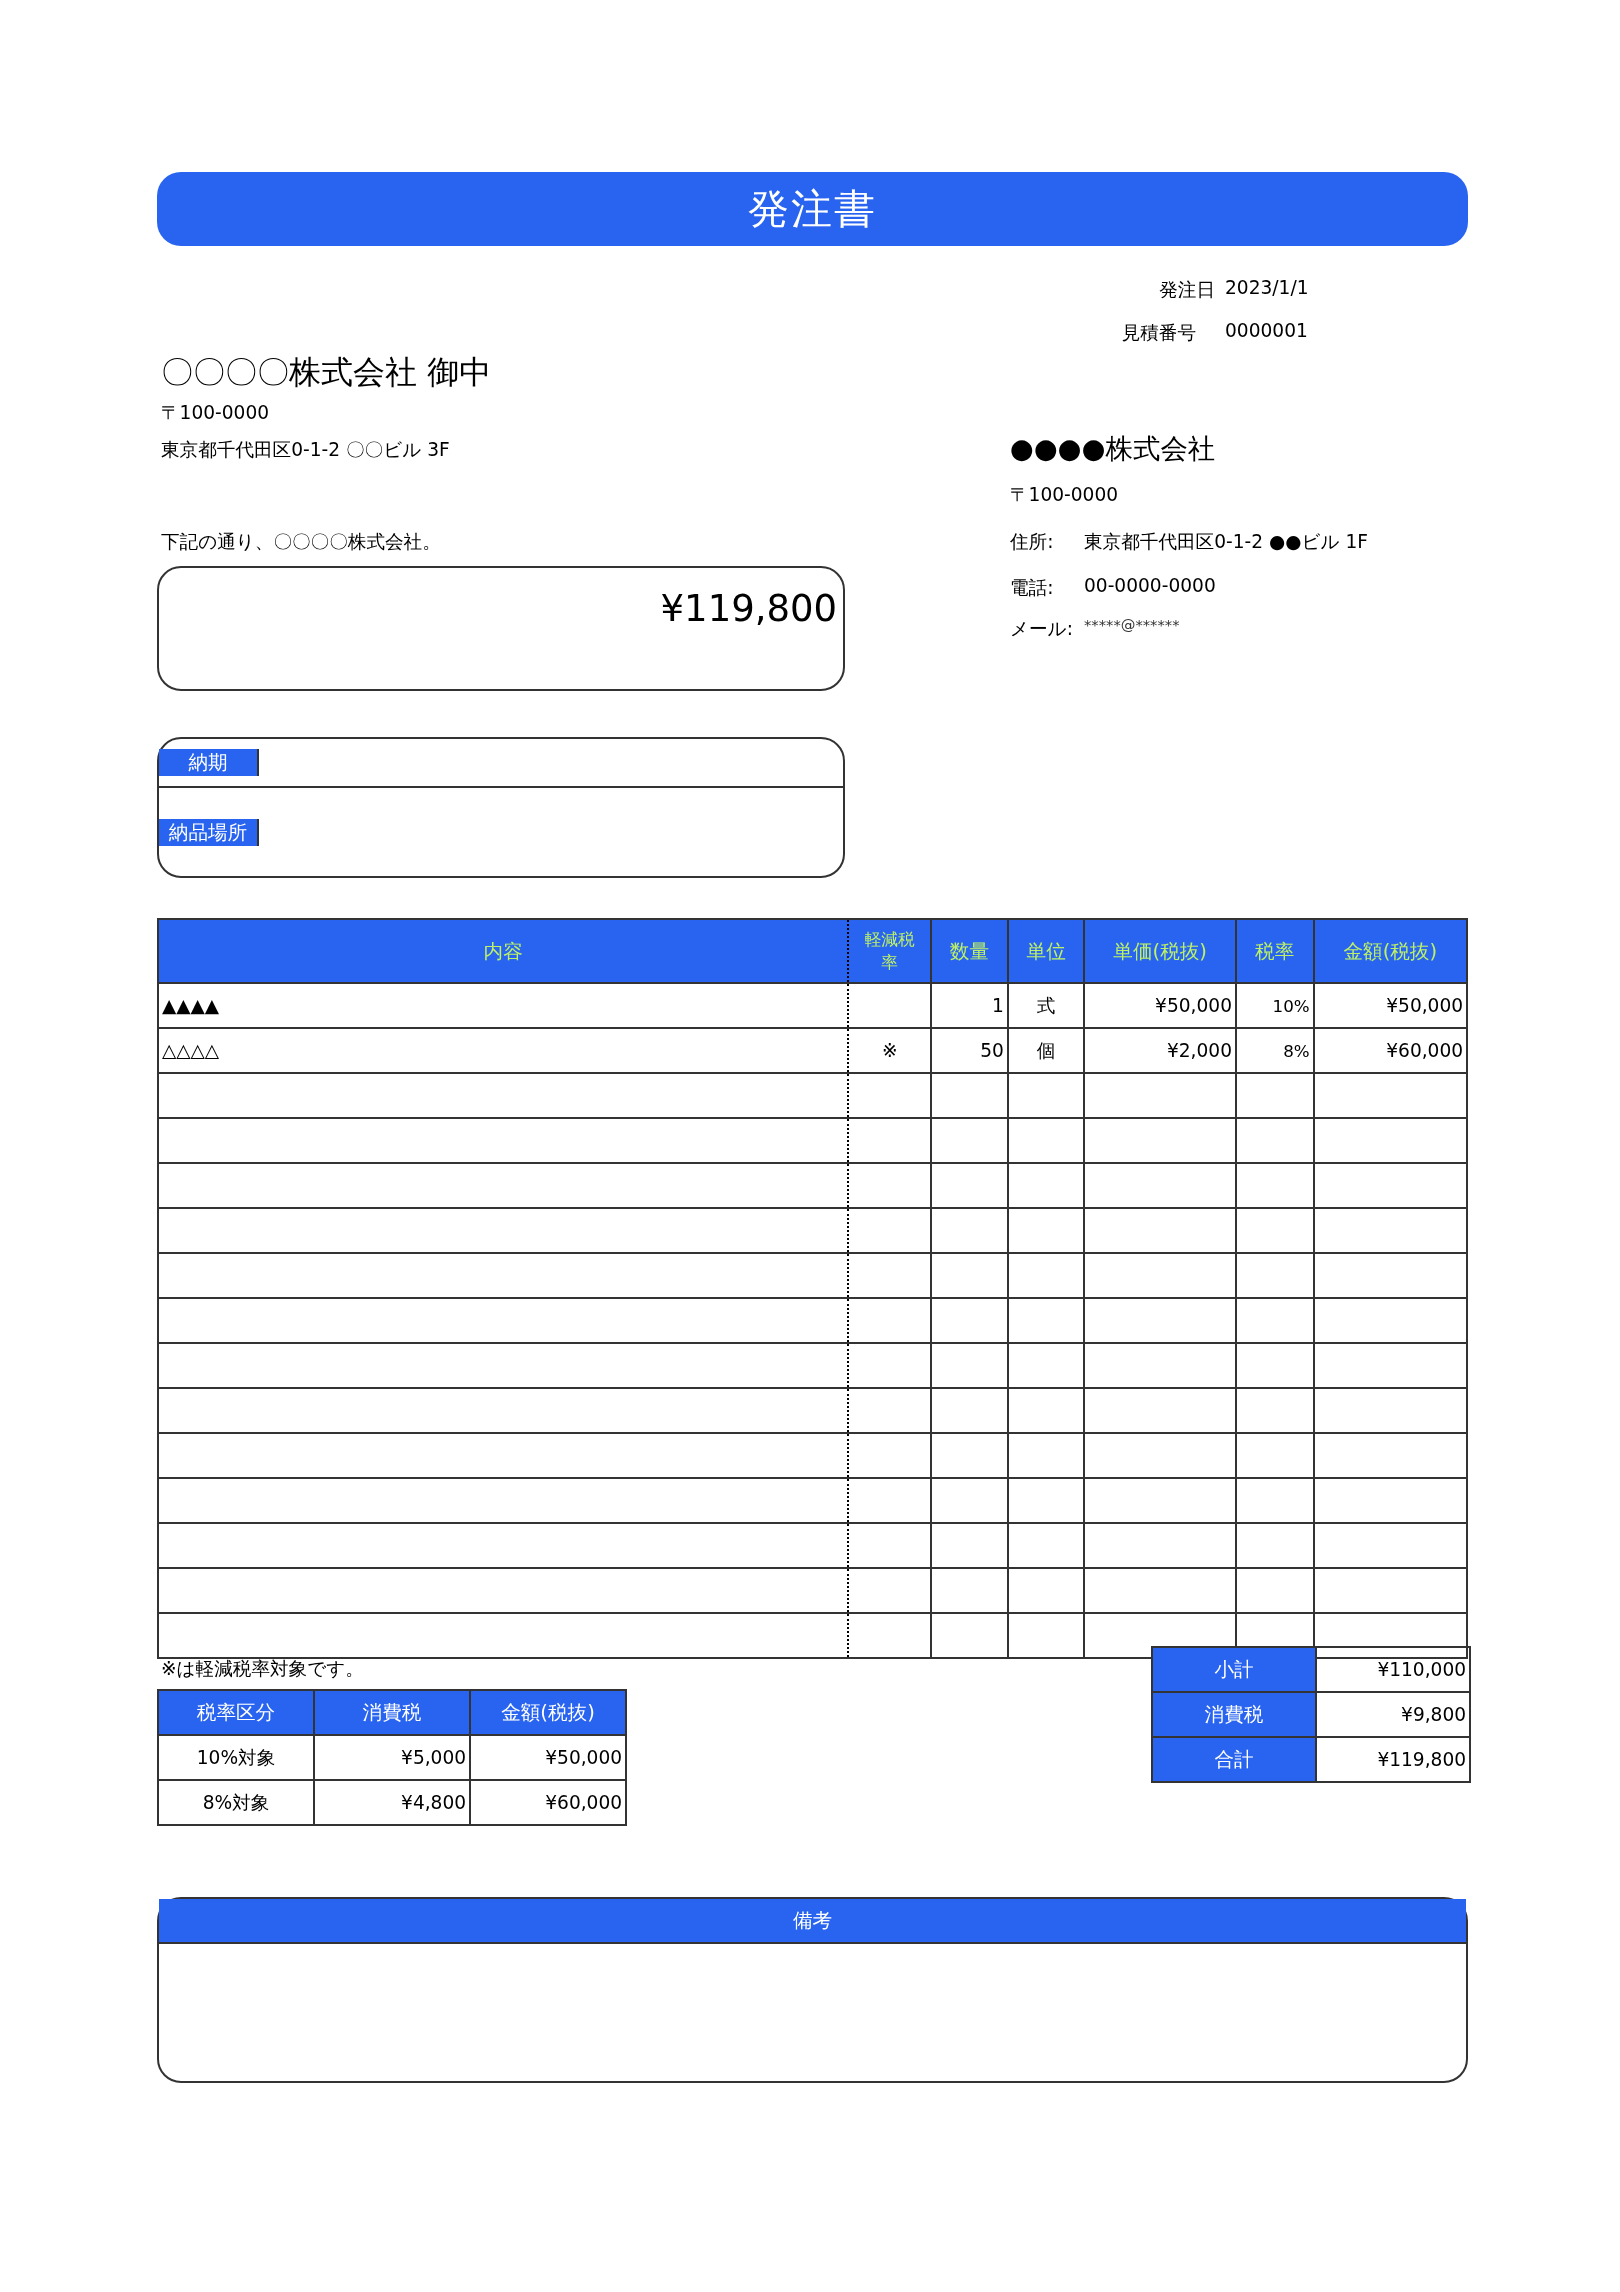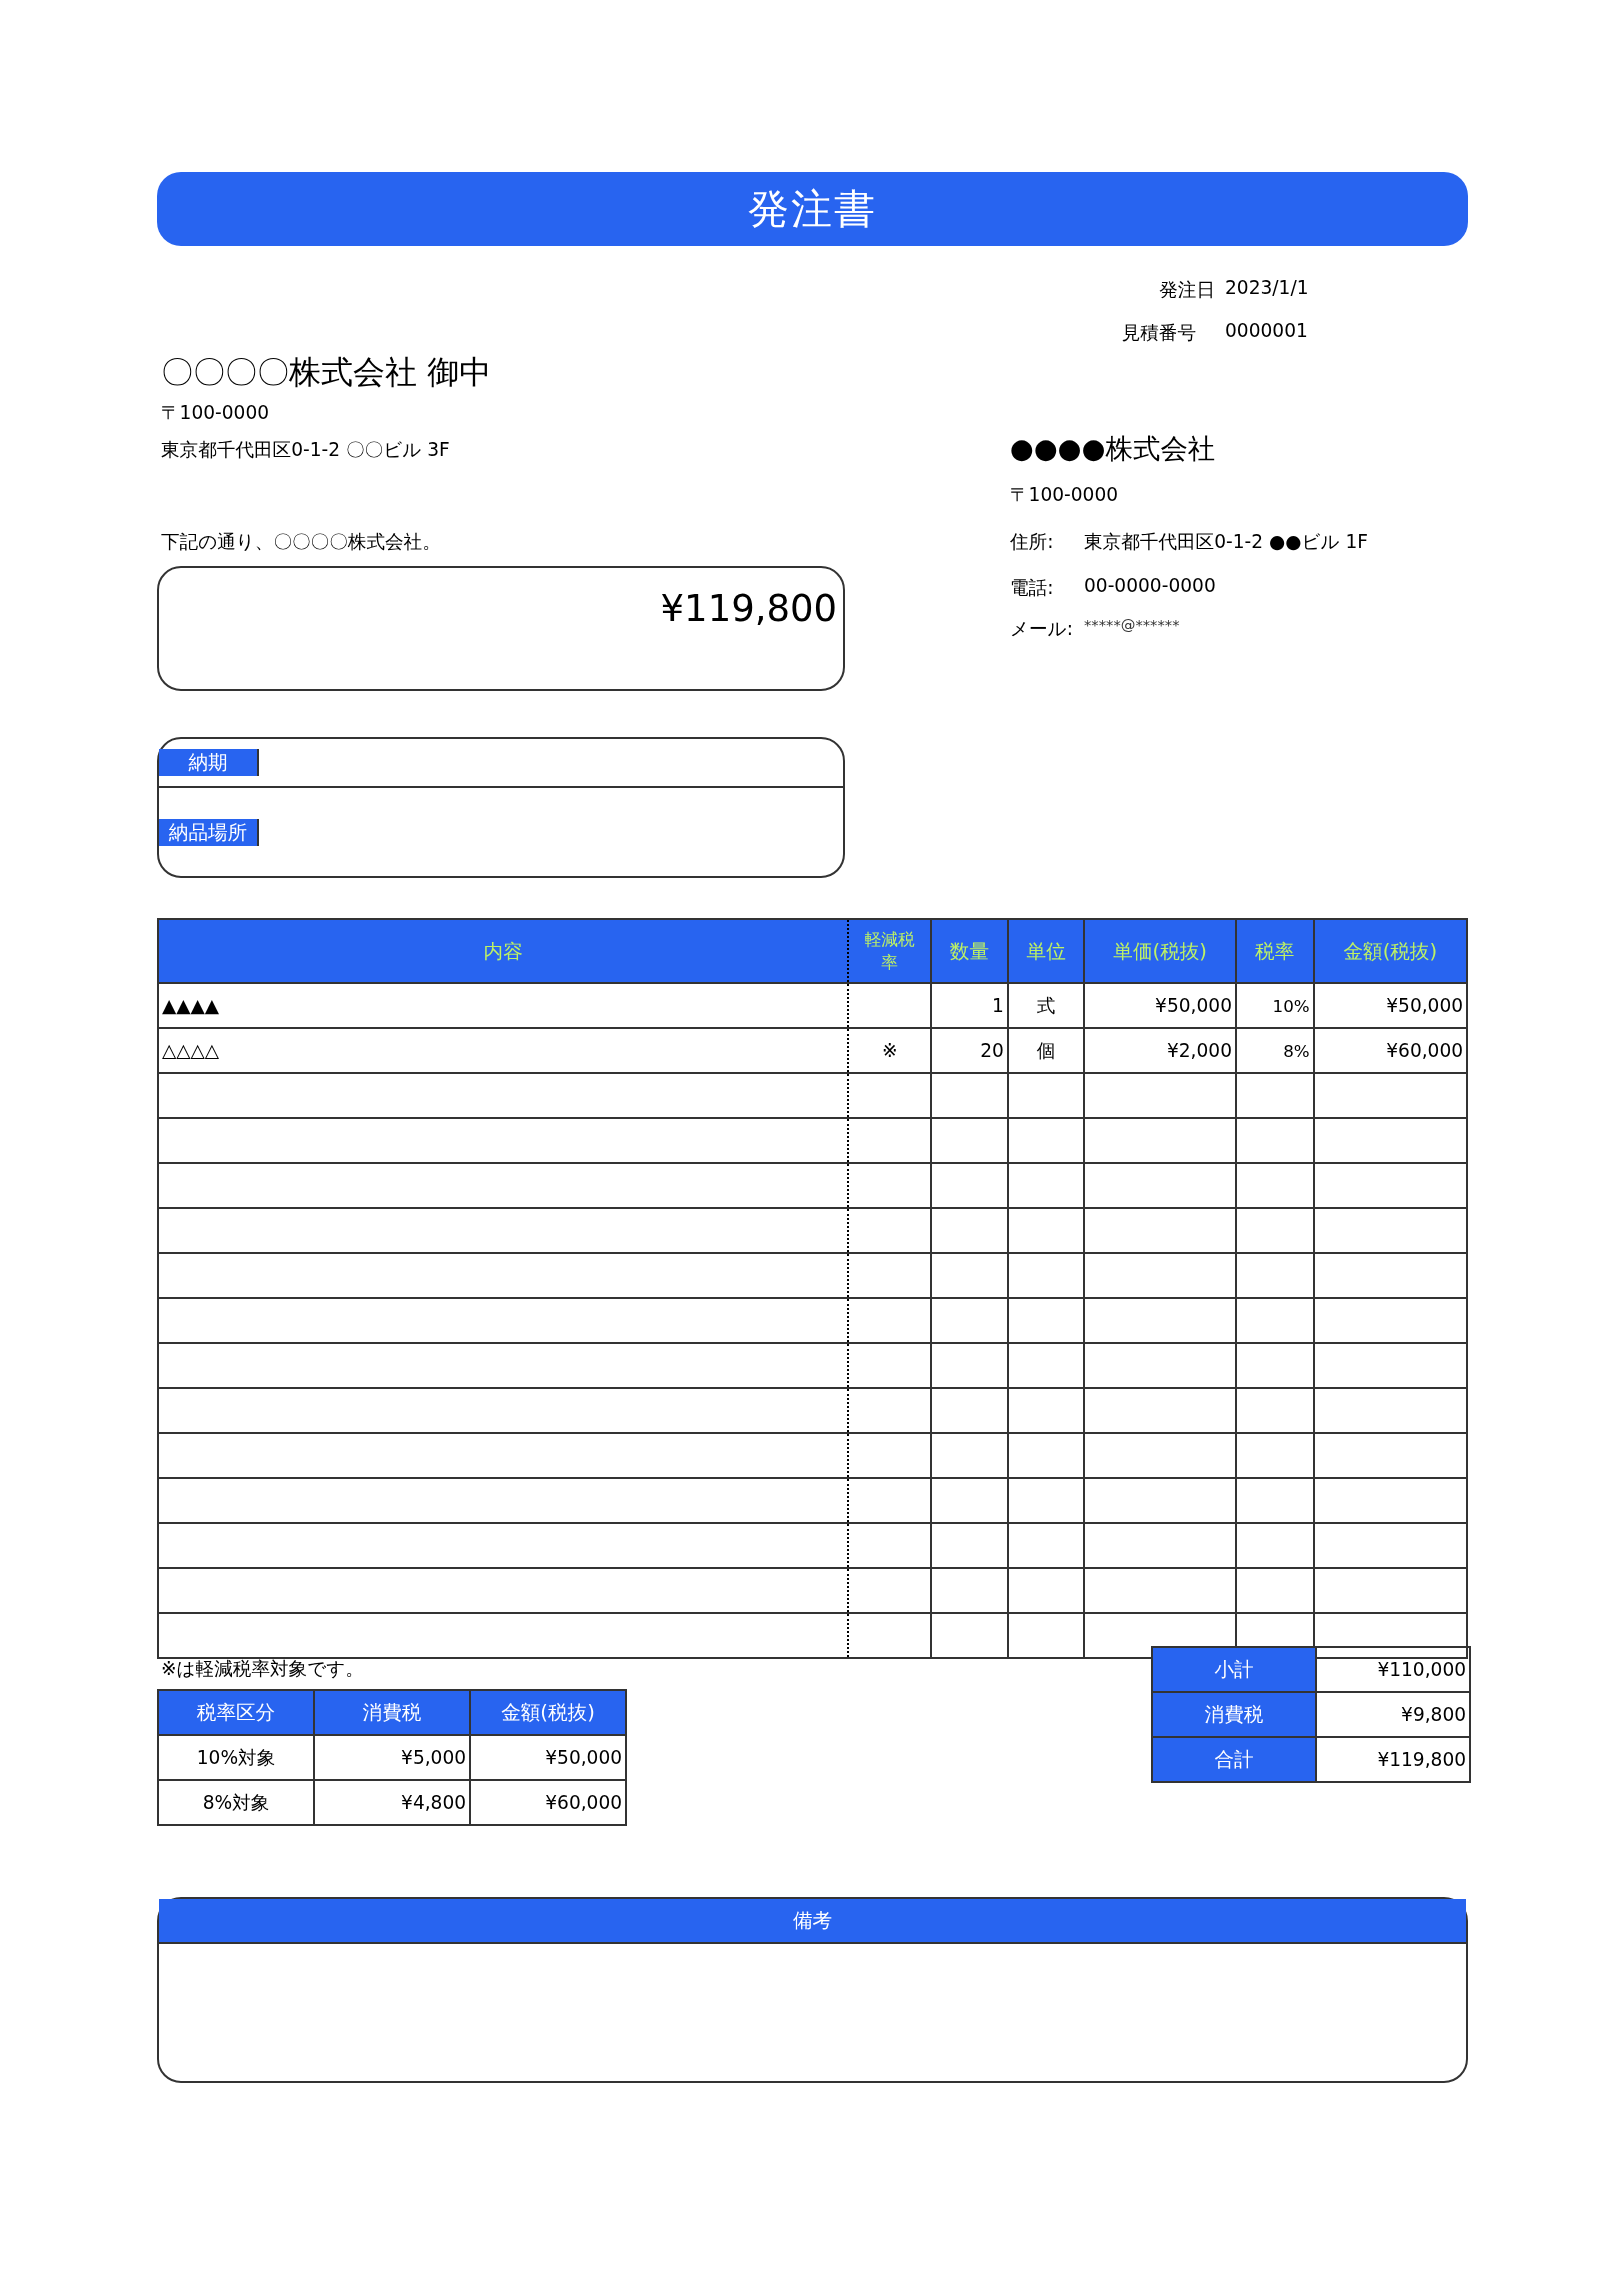"20" td.r { text: 20 -> 50 }
